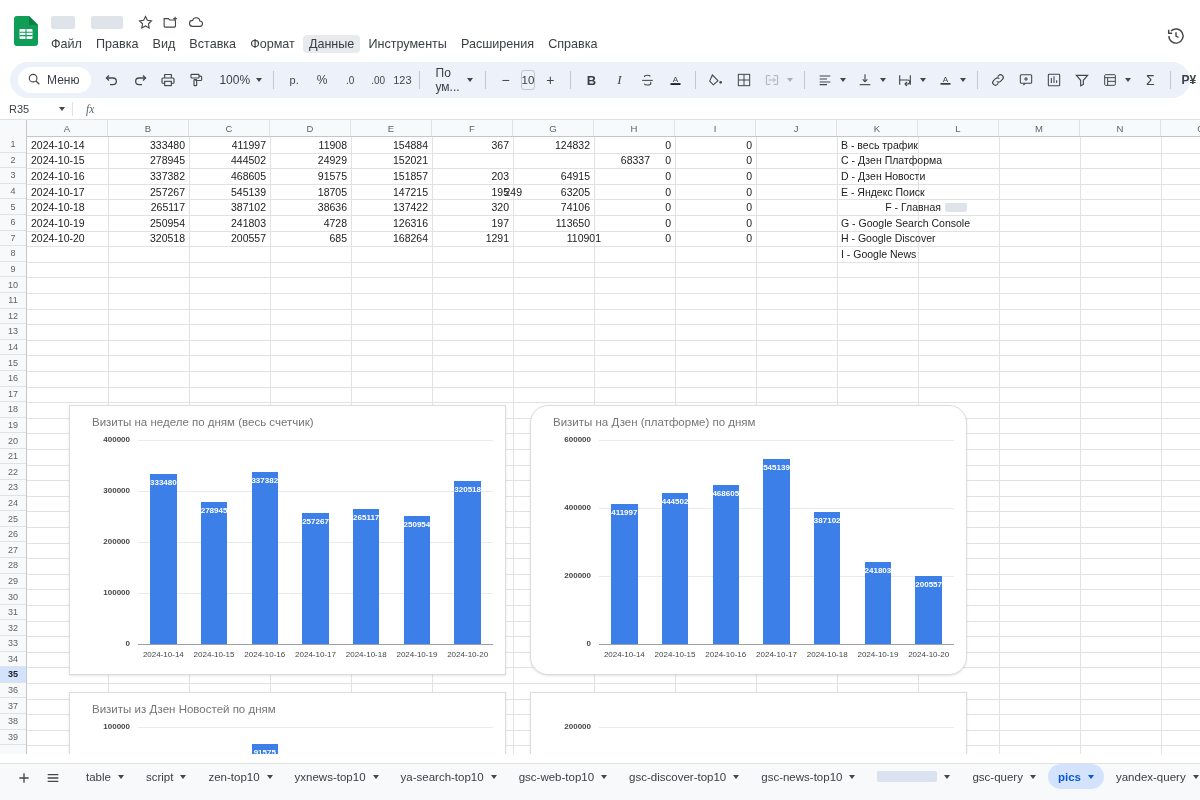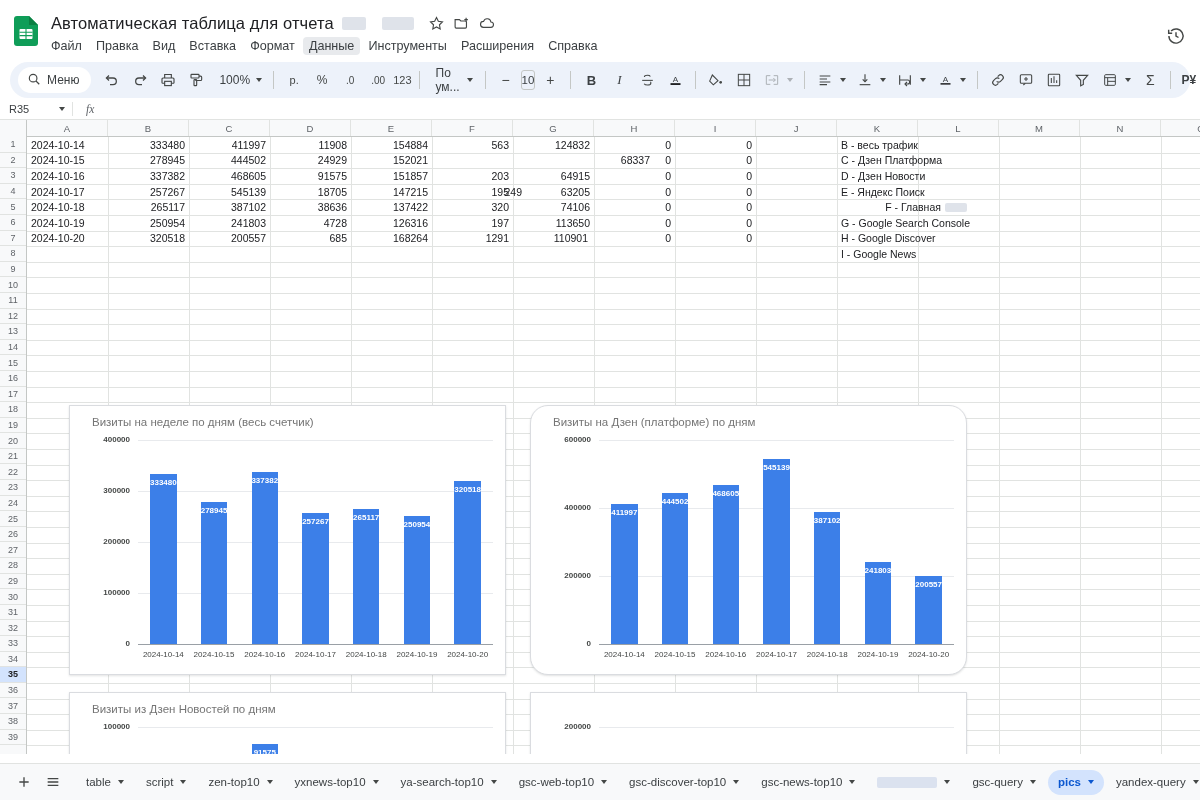"Автоматическая таблица для отчета" span.doc-title { html: <span>Автоматическая таблица для отчета</span> -> none }
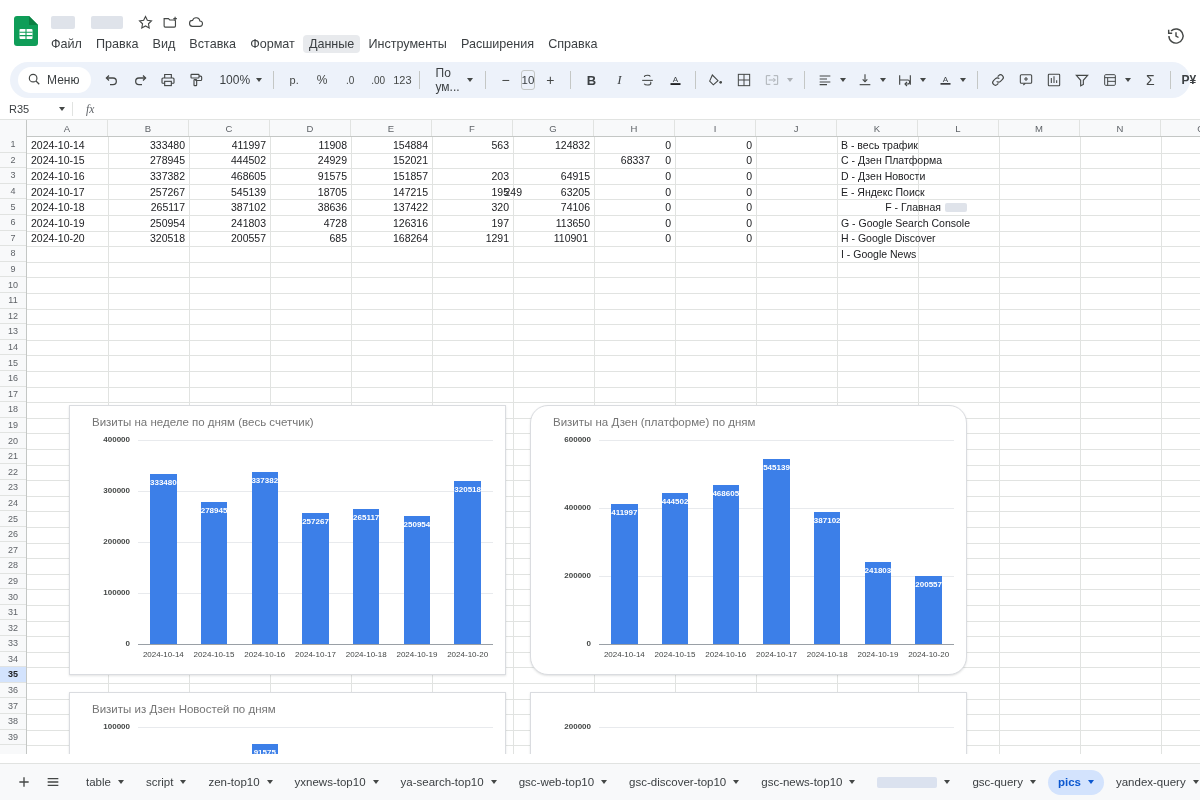"563" span { text: 563 -> 367 }
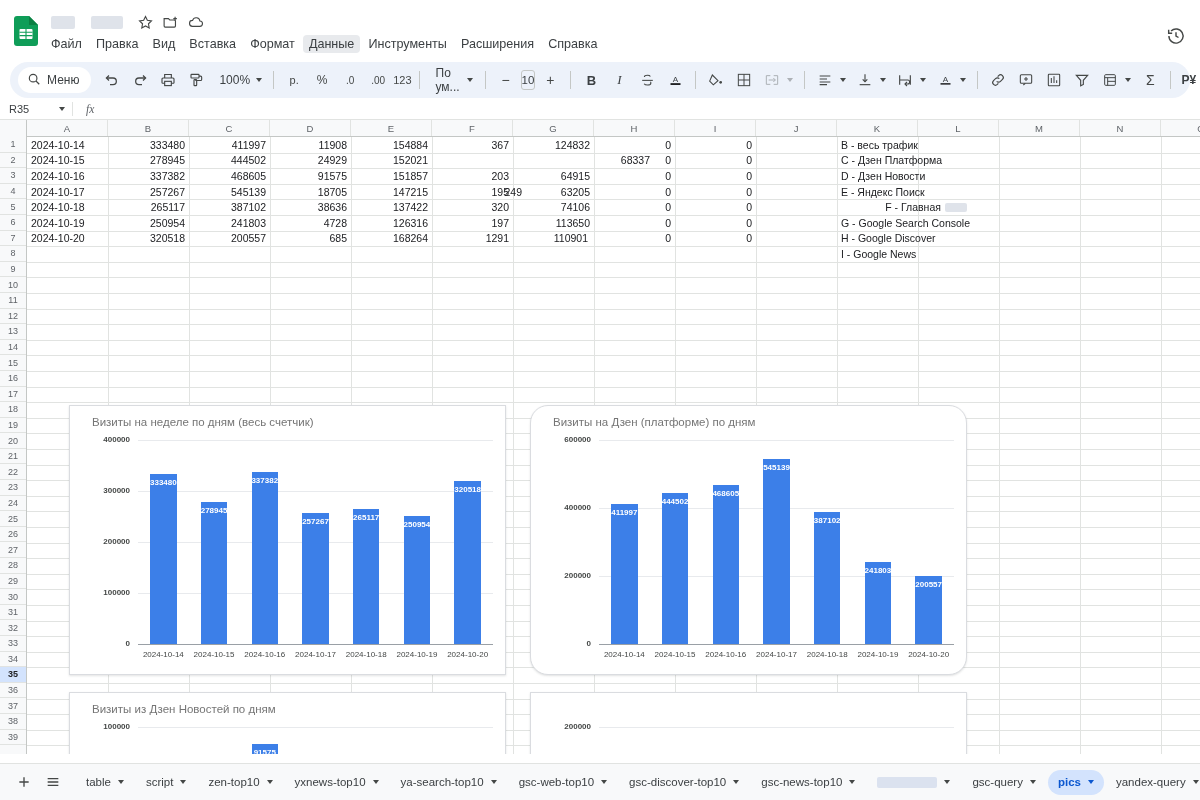"110901" div.cell { left: 484px -> 497px }
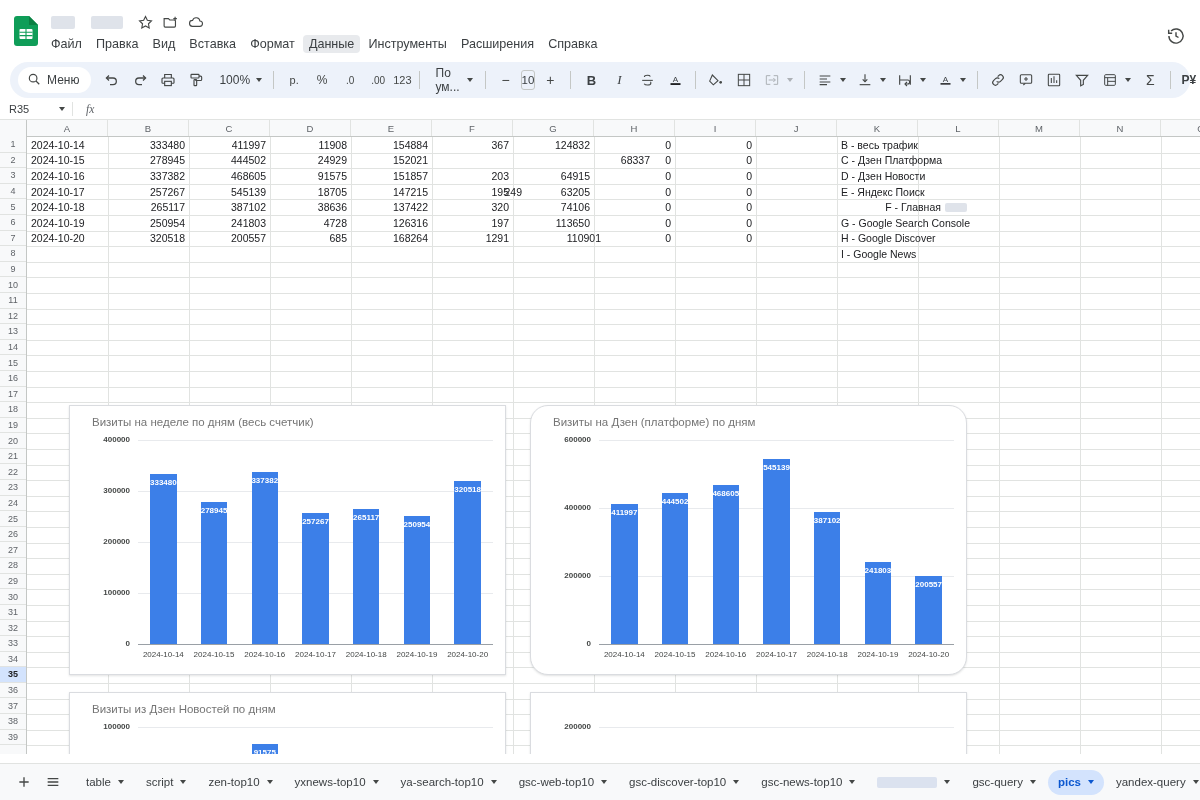"table" .tabbar { align-items: center -> flex-start }
